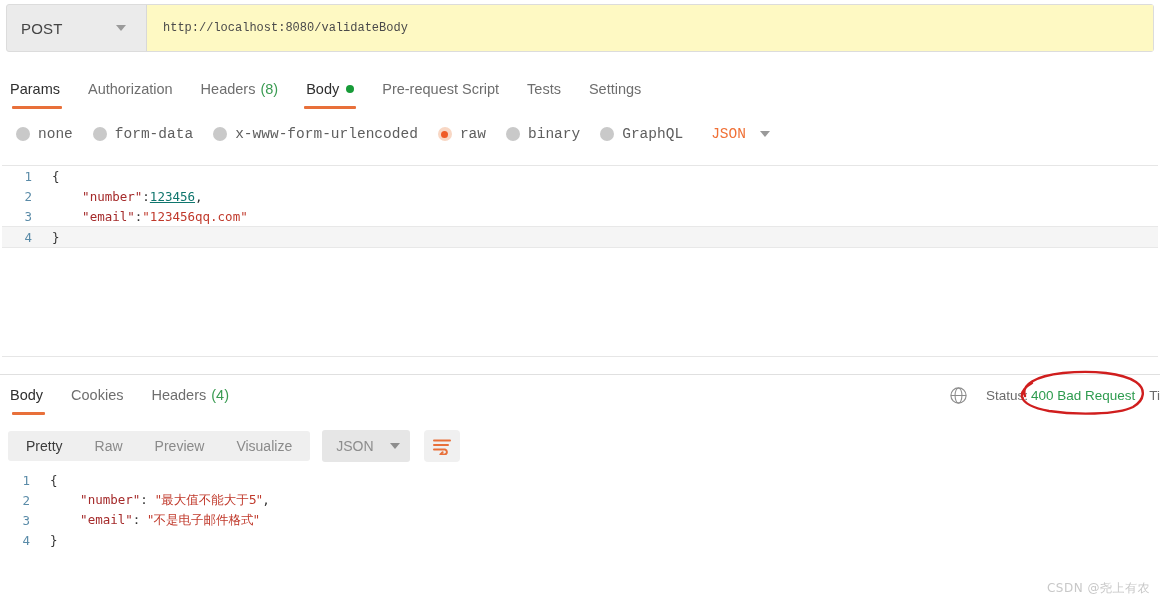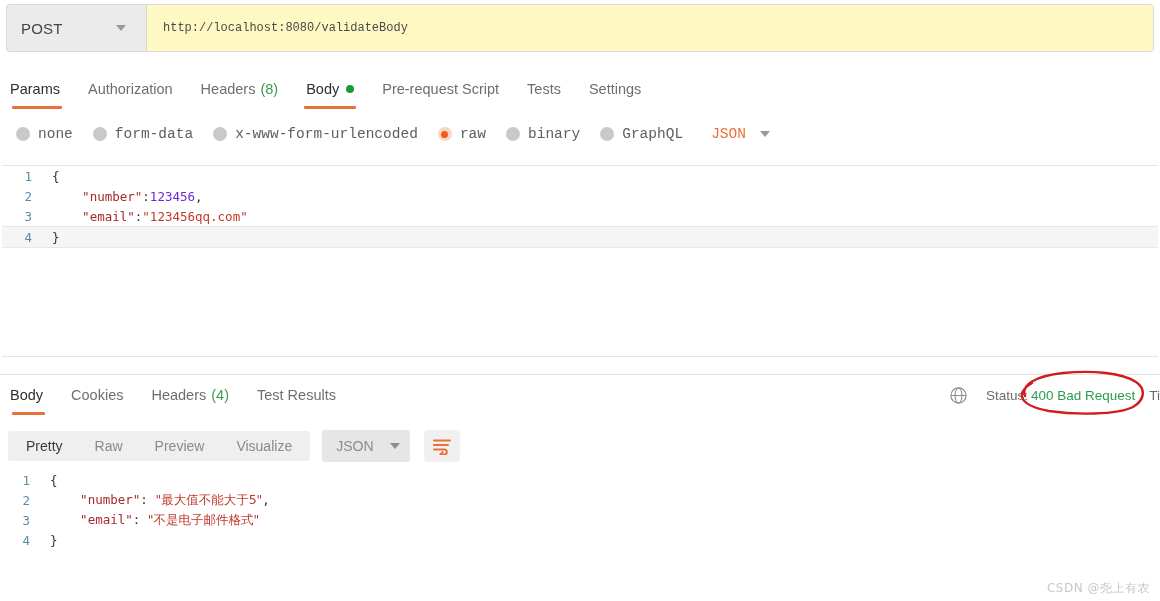"123456" .tok-num { color: #6d28d9 -> #0f766e; text-decoration: none -> underline }
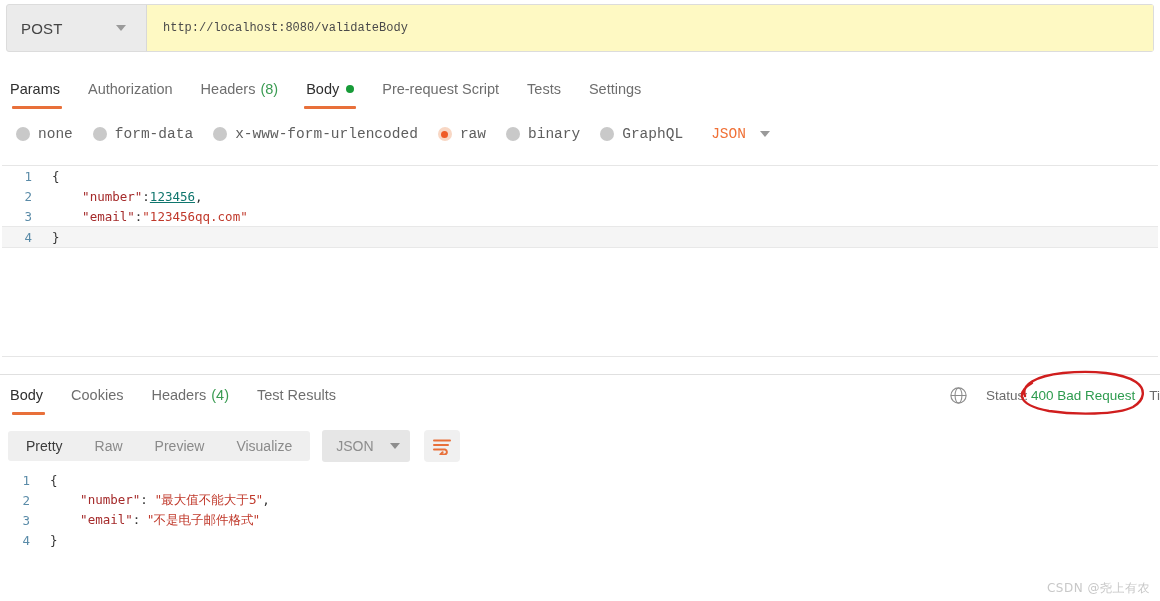"Test Results" div.tab { html: <div> <span>Test Results</span> </div> -> none }
